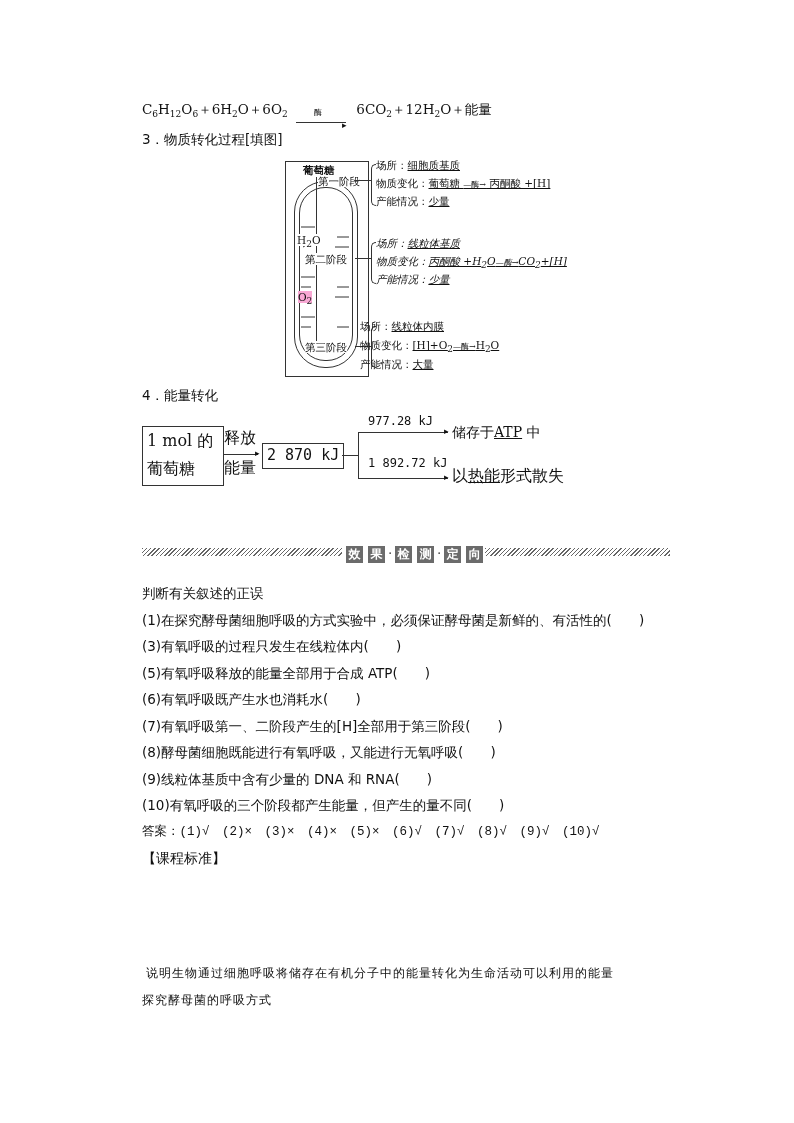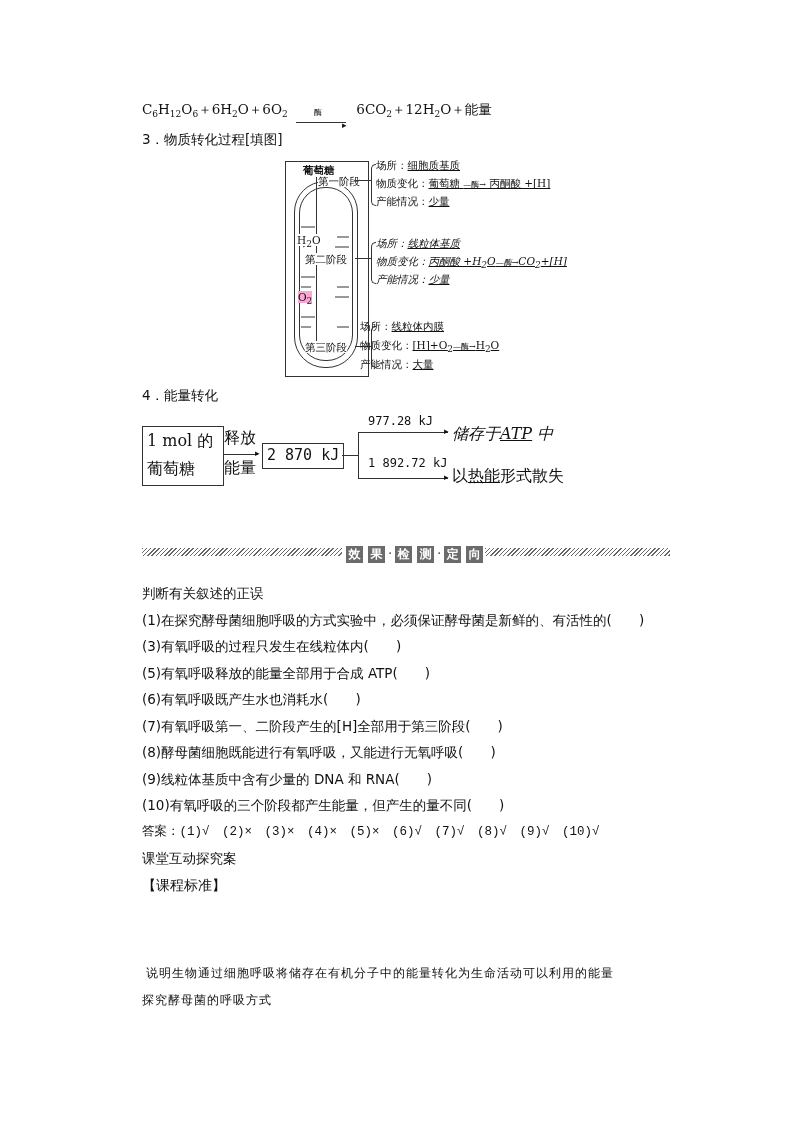"储存于ATP 中" div.abs { font-size: 16px -> 14px; font-style: italic -> none }
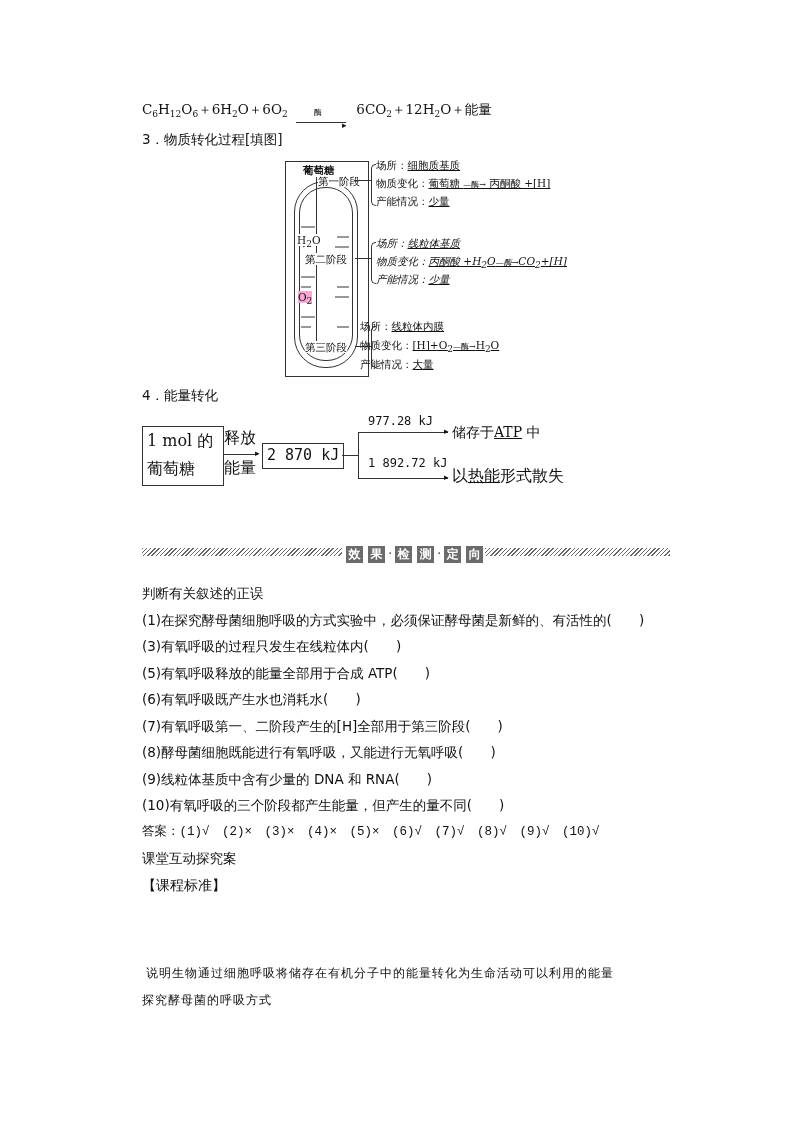"课堂互动探究案" div { html: <div>课堂互动探究案</div> -> none }
